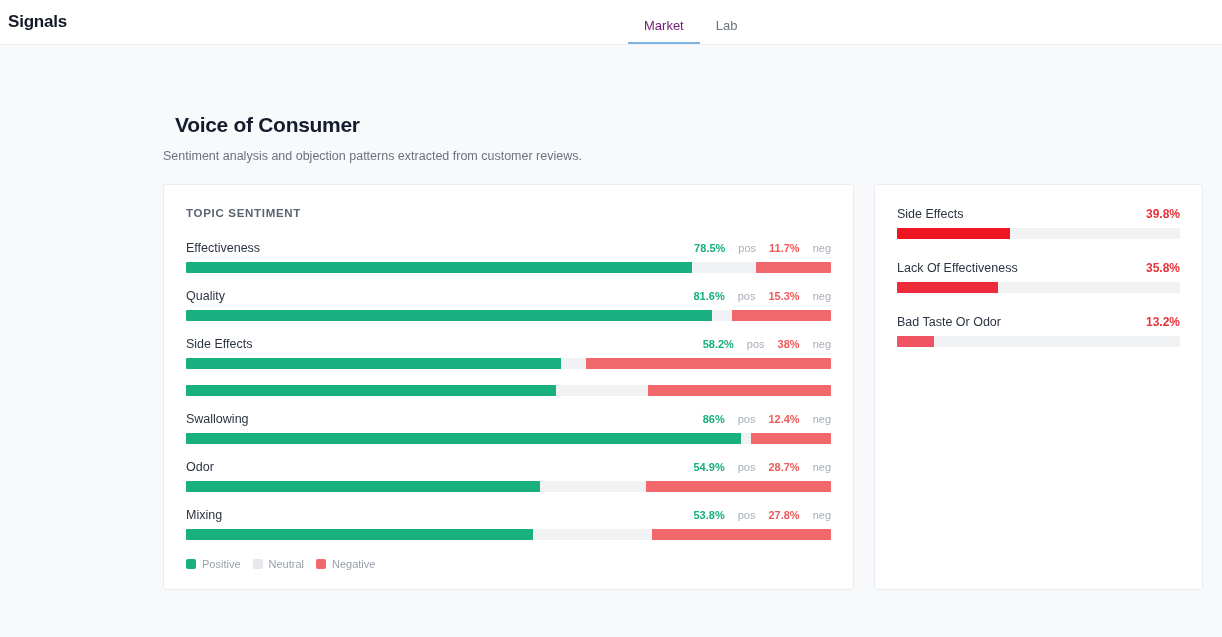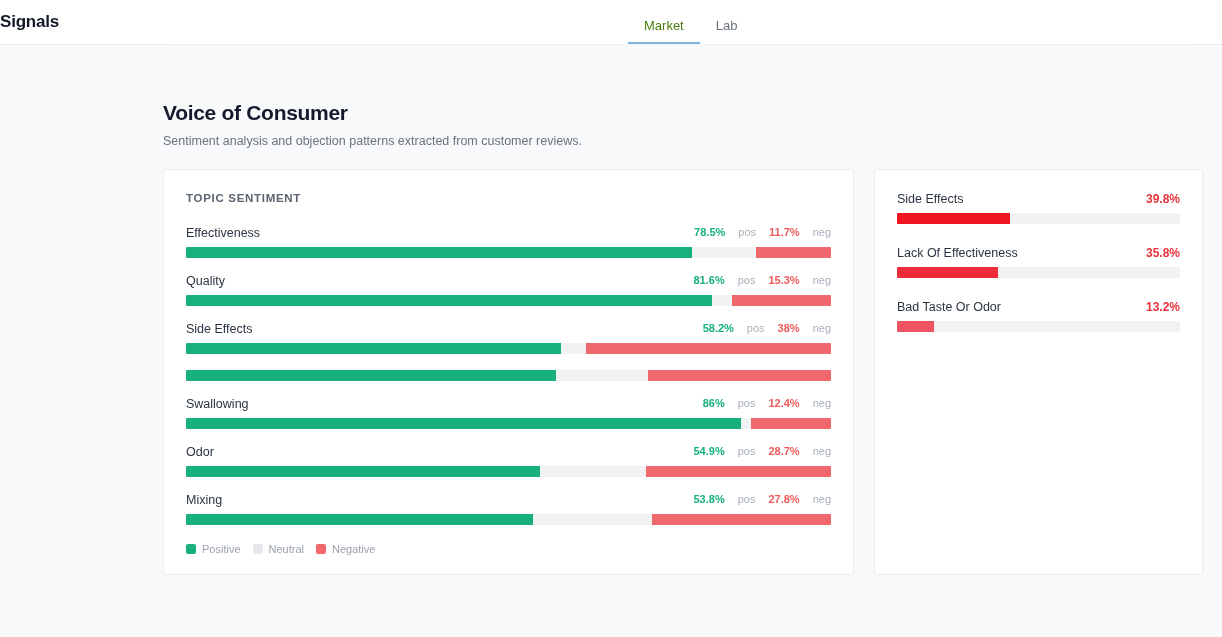"Signals" .brand { padding-left: 0 -> 8px }
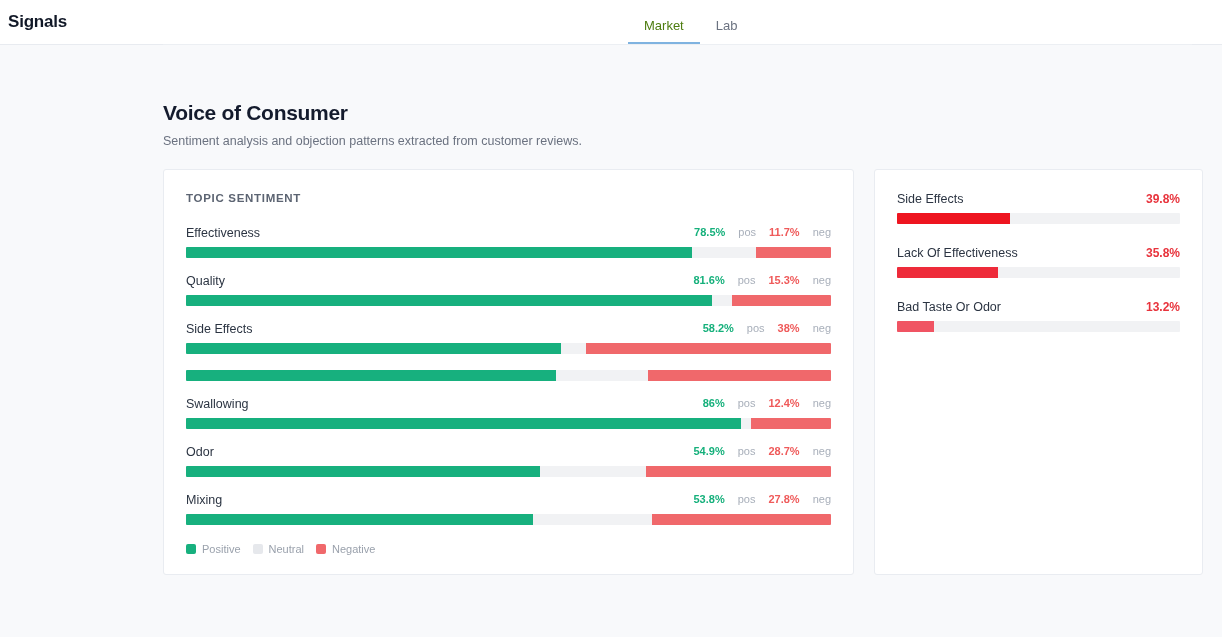"Market" .tab.active { color: #4d7c0f -> #701a75 }
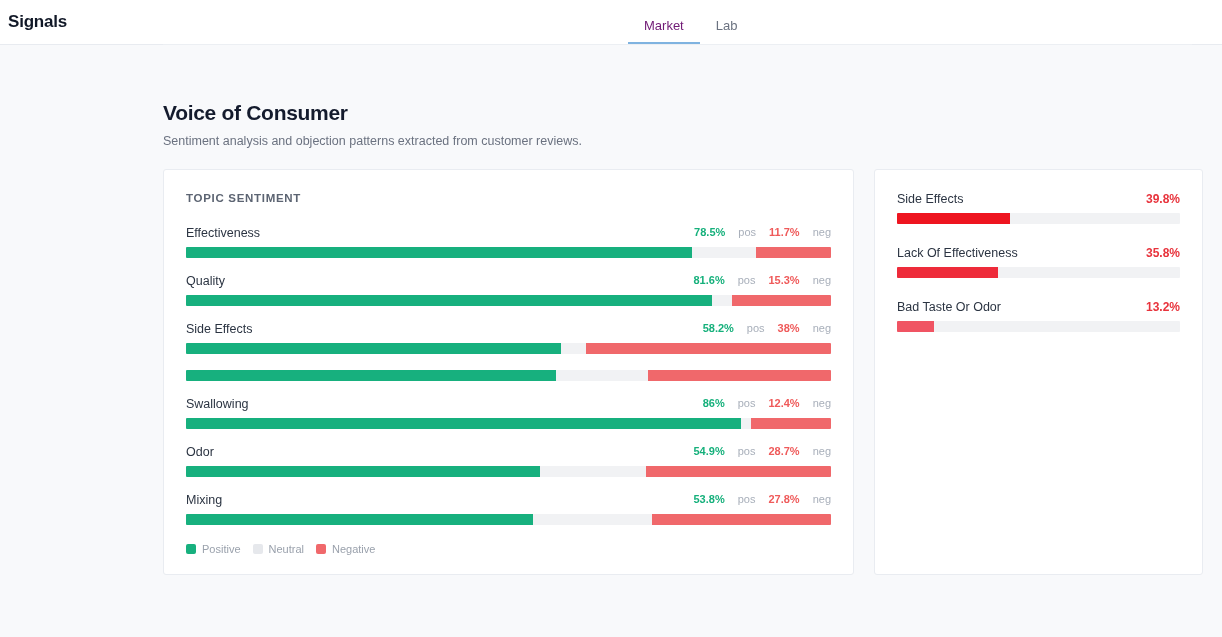"Voice of Consumer" .section-title { margin: 0 -> 12px }
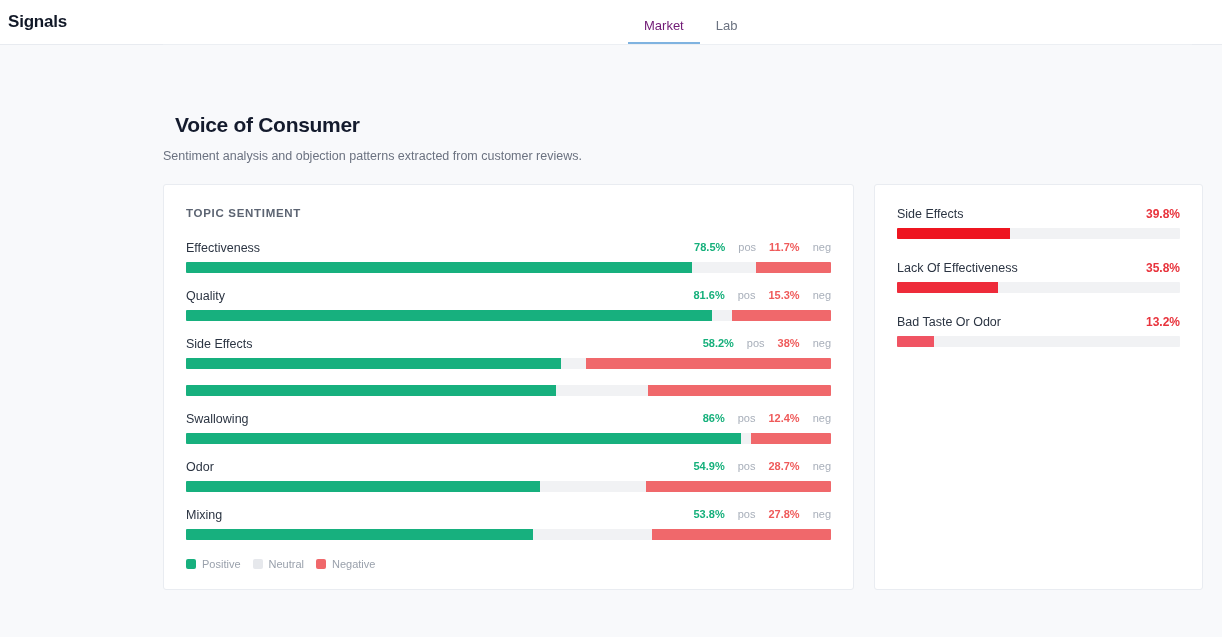"Effectiveness" .srow-head { align-items: flex-start -> center }
